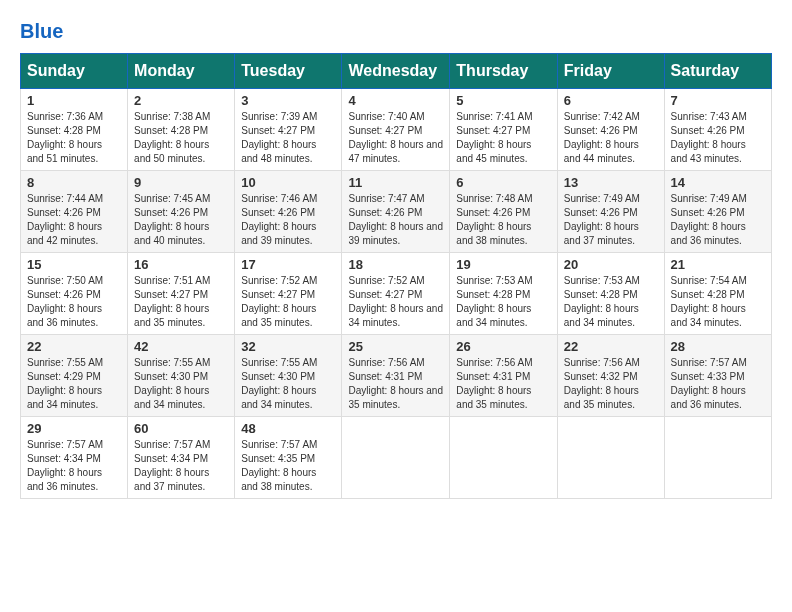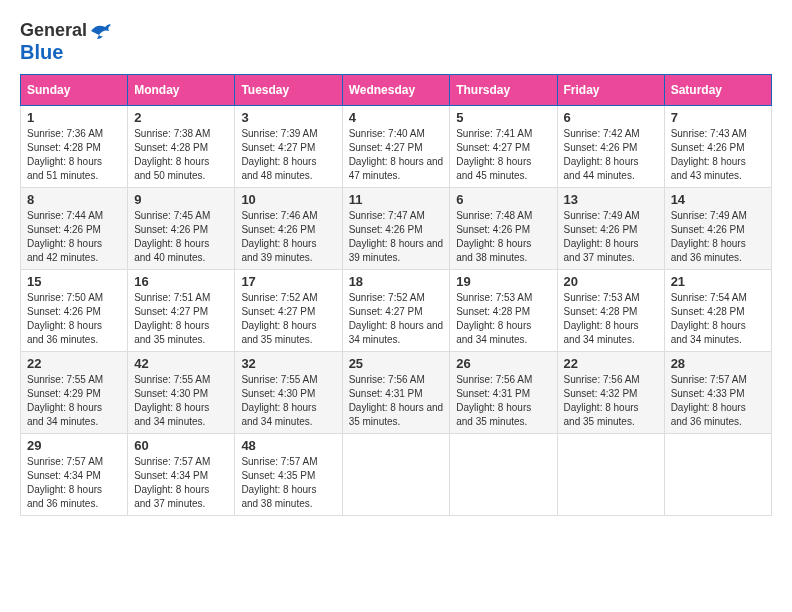"General" div.logo-text { html: <div> <span>General</span> <svg> <path></path> <path></path> </svg> </div> -> none }
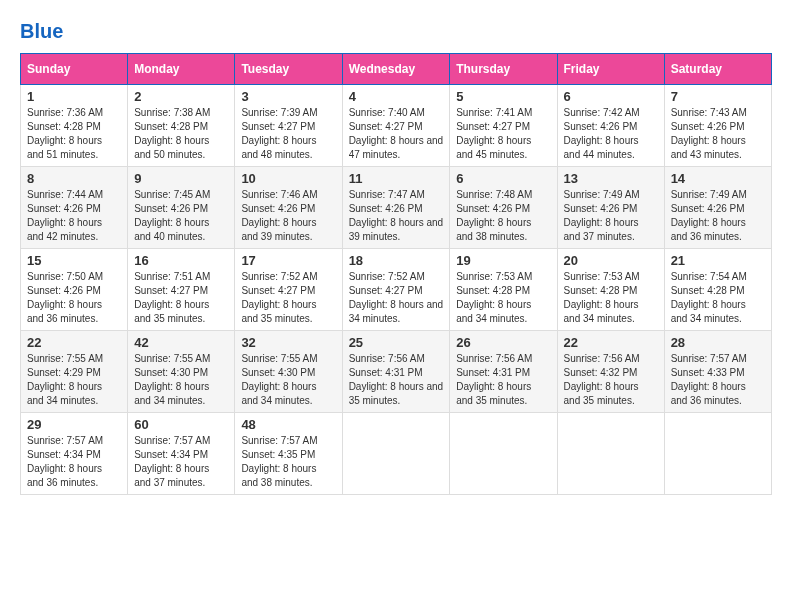"Sunday" .calendar th { background: #ec4899 -> #0f766e; font-size: 12px -> 16px }
